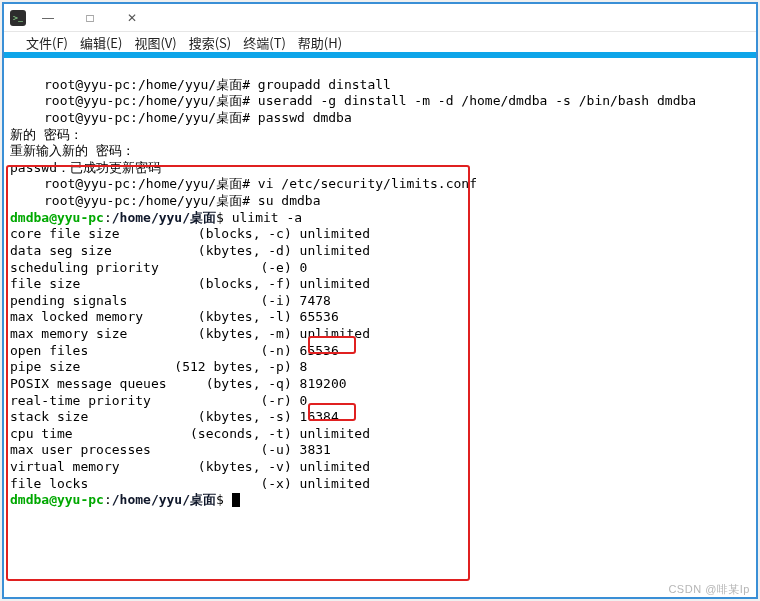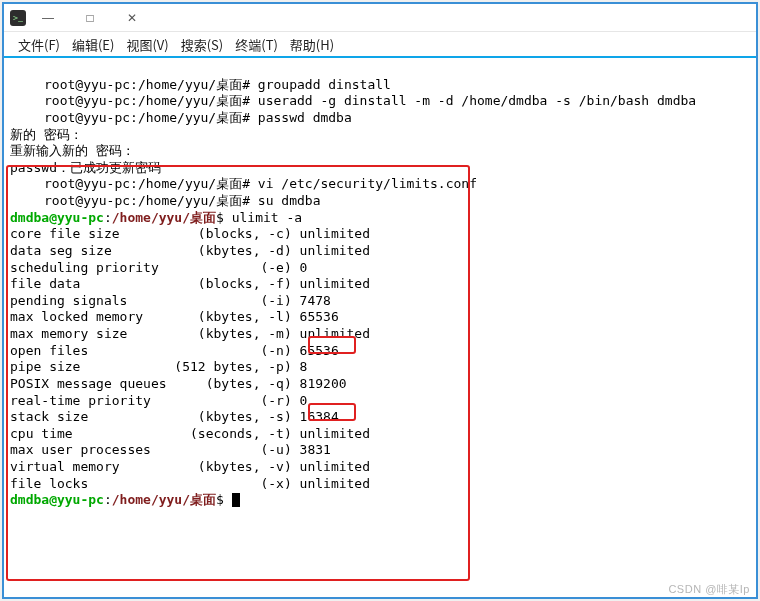"文件(F)" .menubar { border-bottom: 2px solid #0ea5e9 -> 6px solid #0ea5e9; padding: 0 14px -> 0 22px }
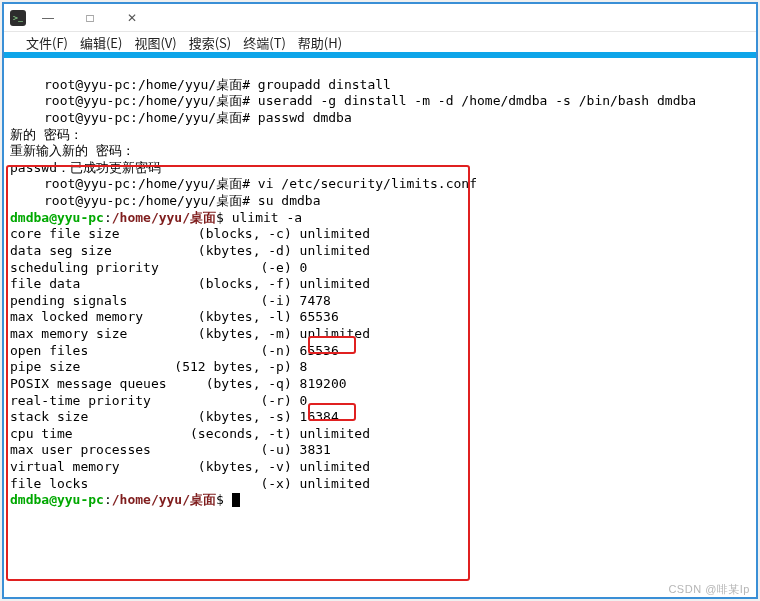"/home/yyu/桌面" .prompt-path { color: #7f1d1d -> #0f172a }
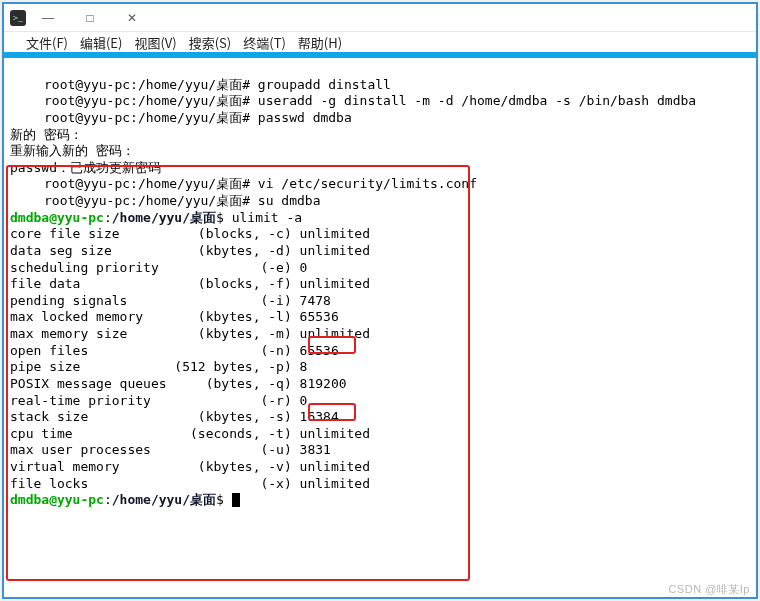"file data (blocks, -f) unlimited" span { text: data -> size }
